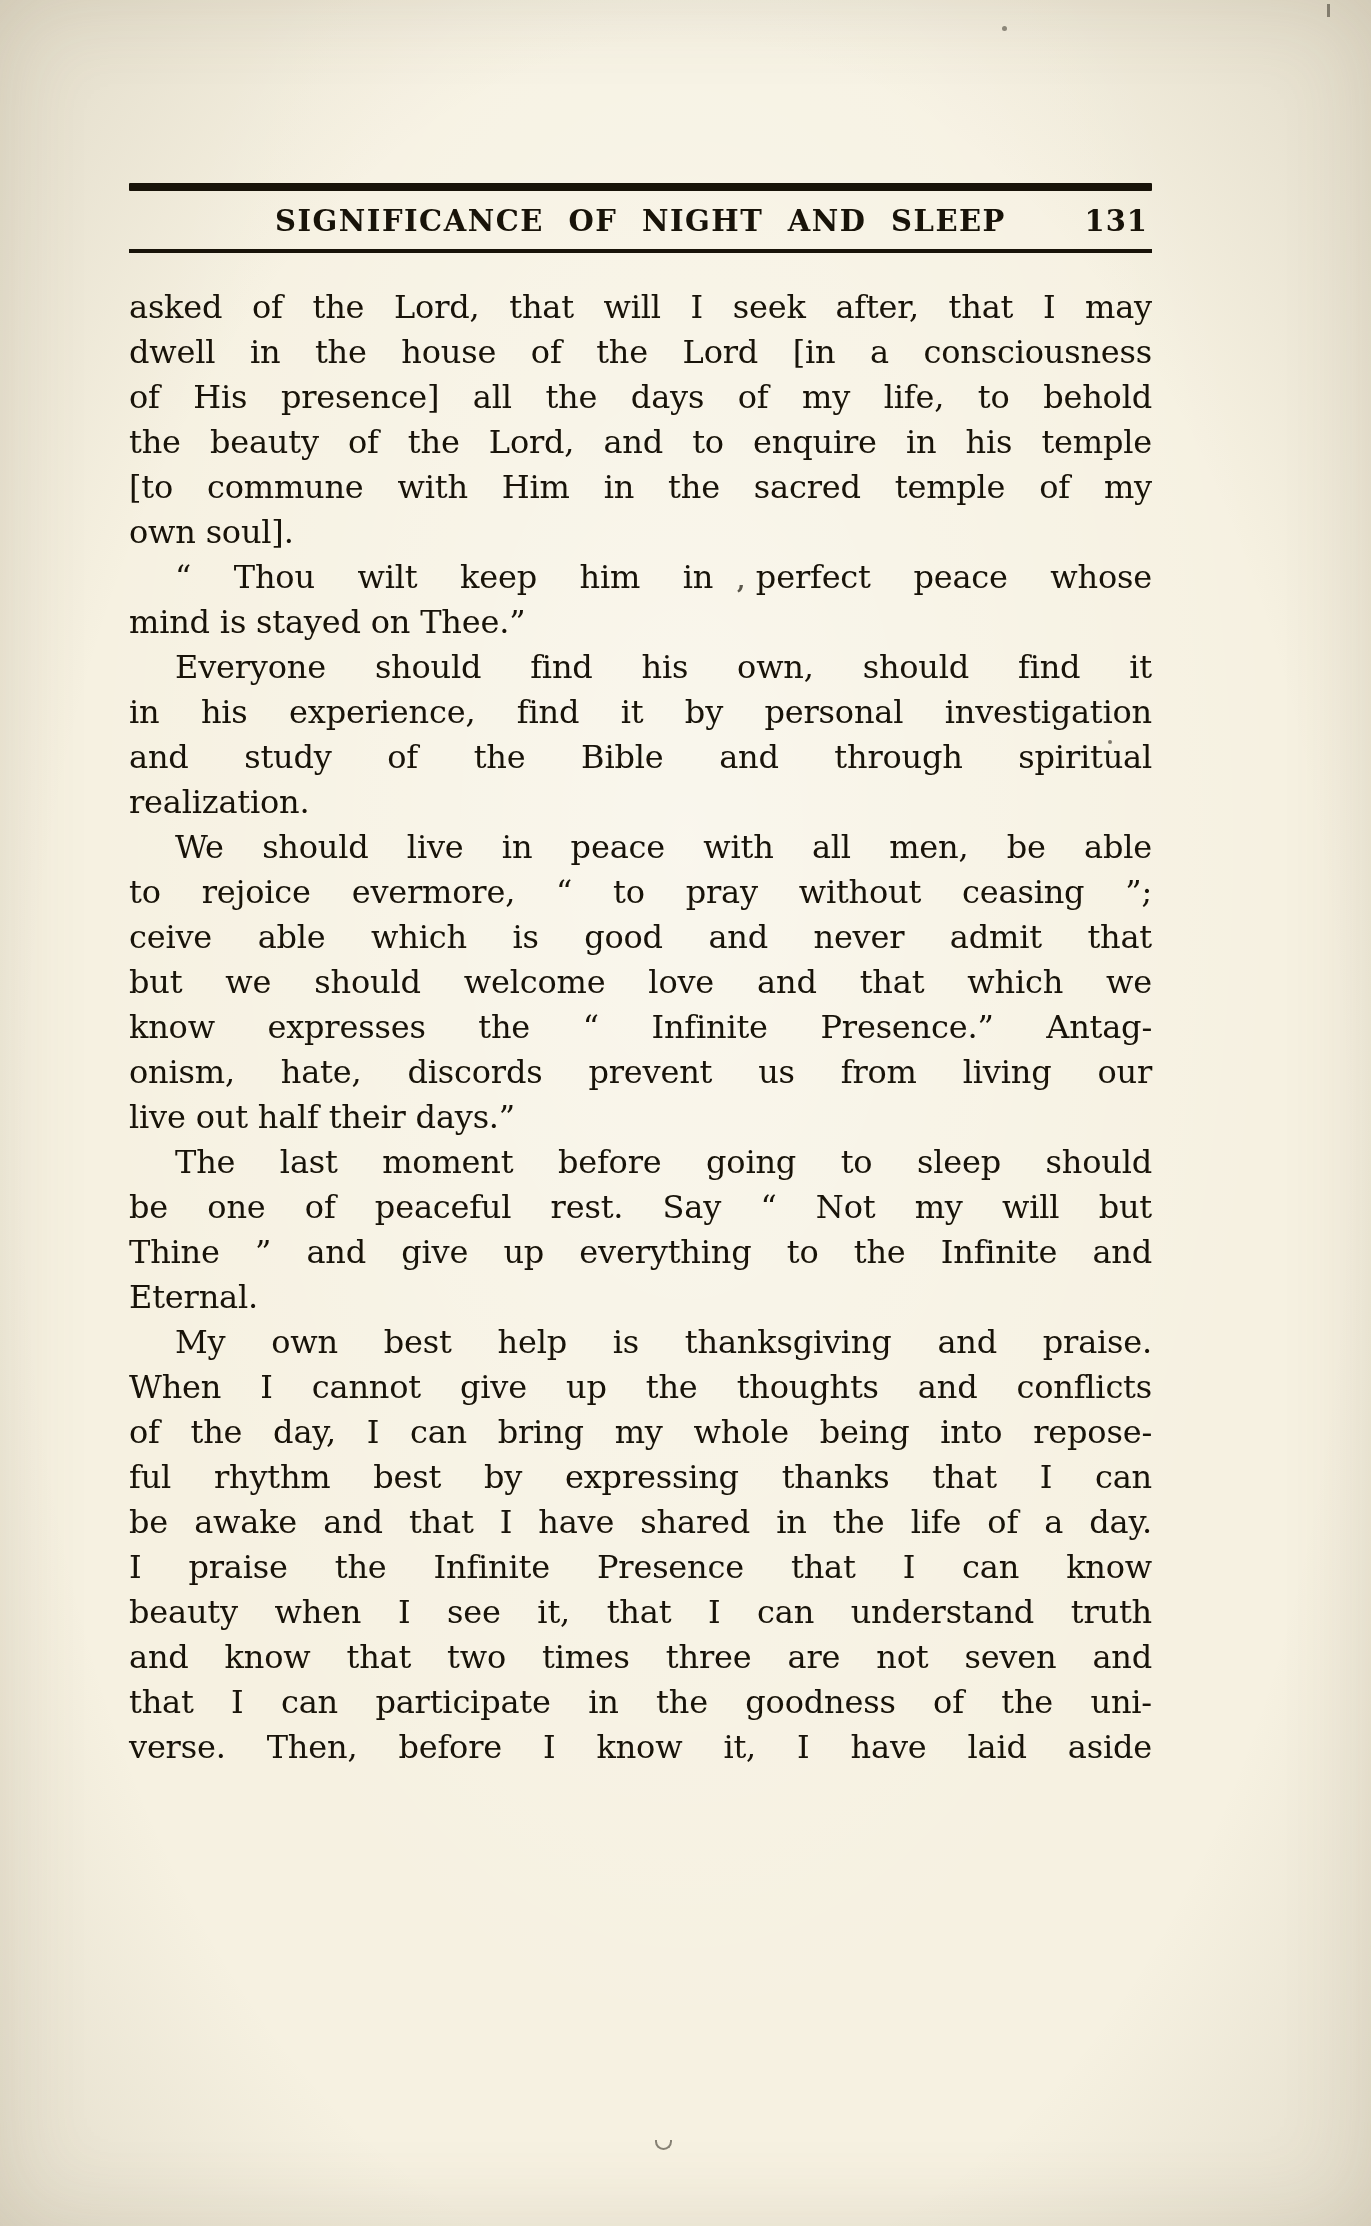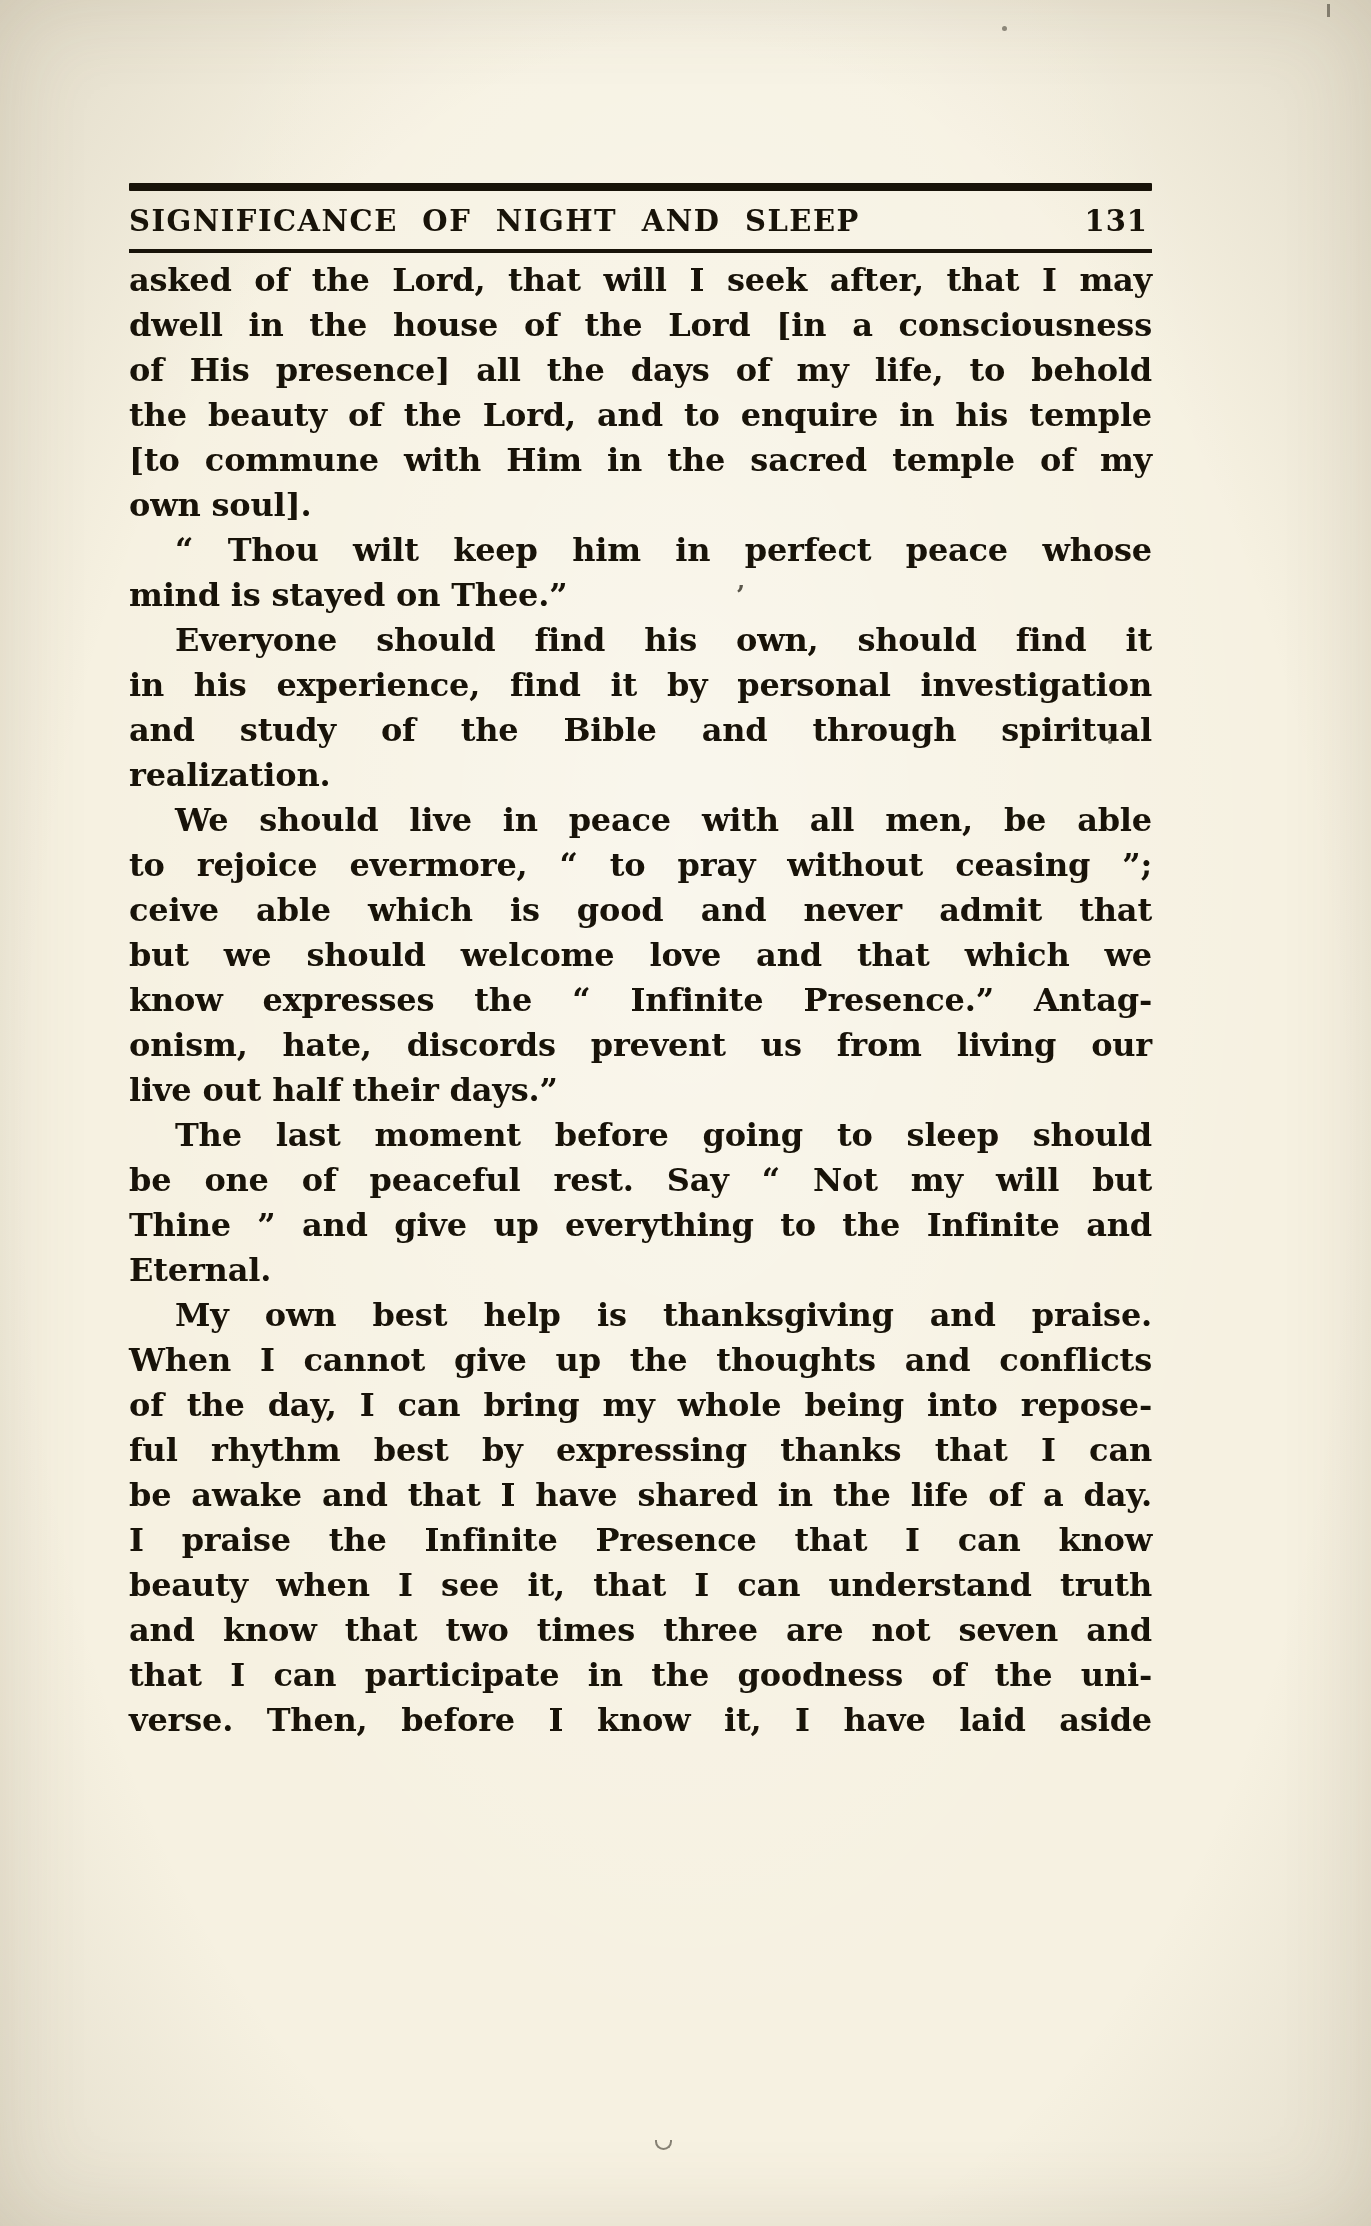"SIGNIFICANCE OF NIGHT AND SLEEP" .running-title { text-align: none -> center }
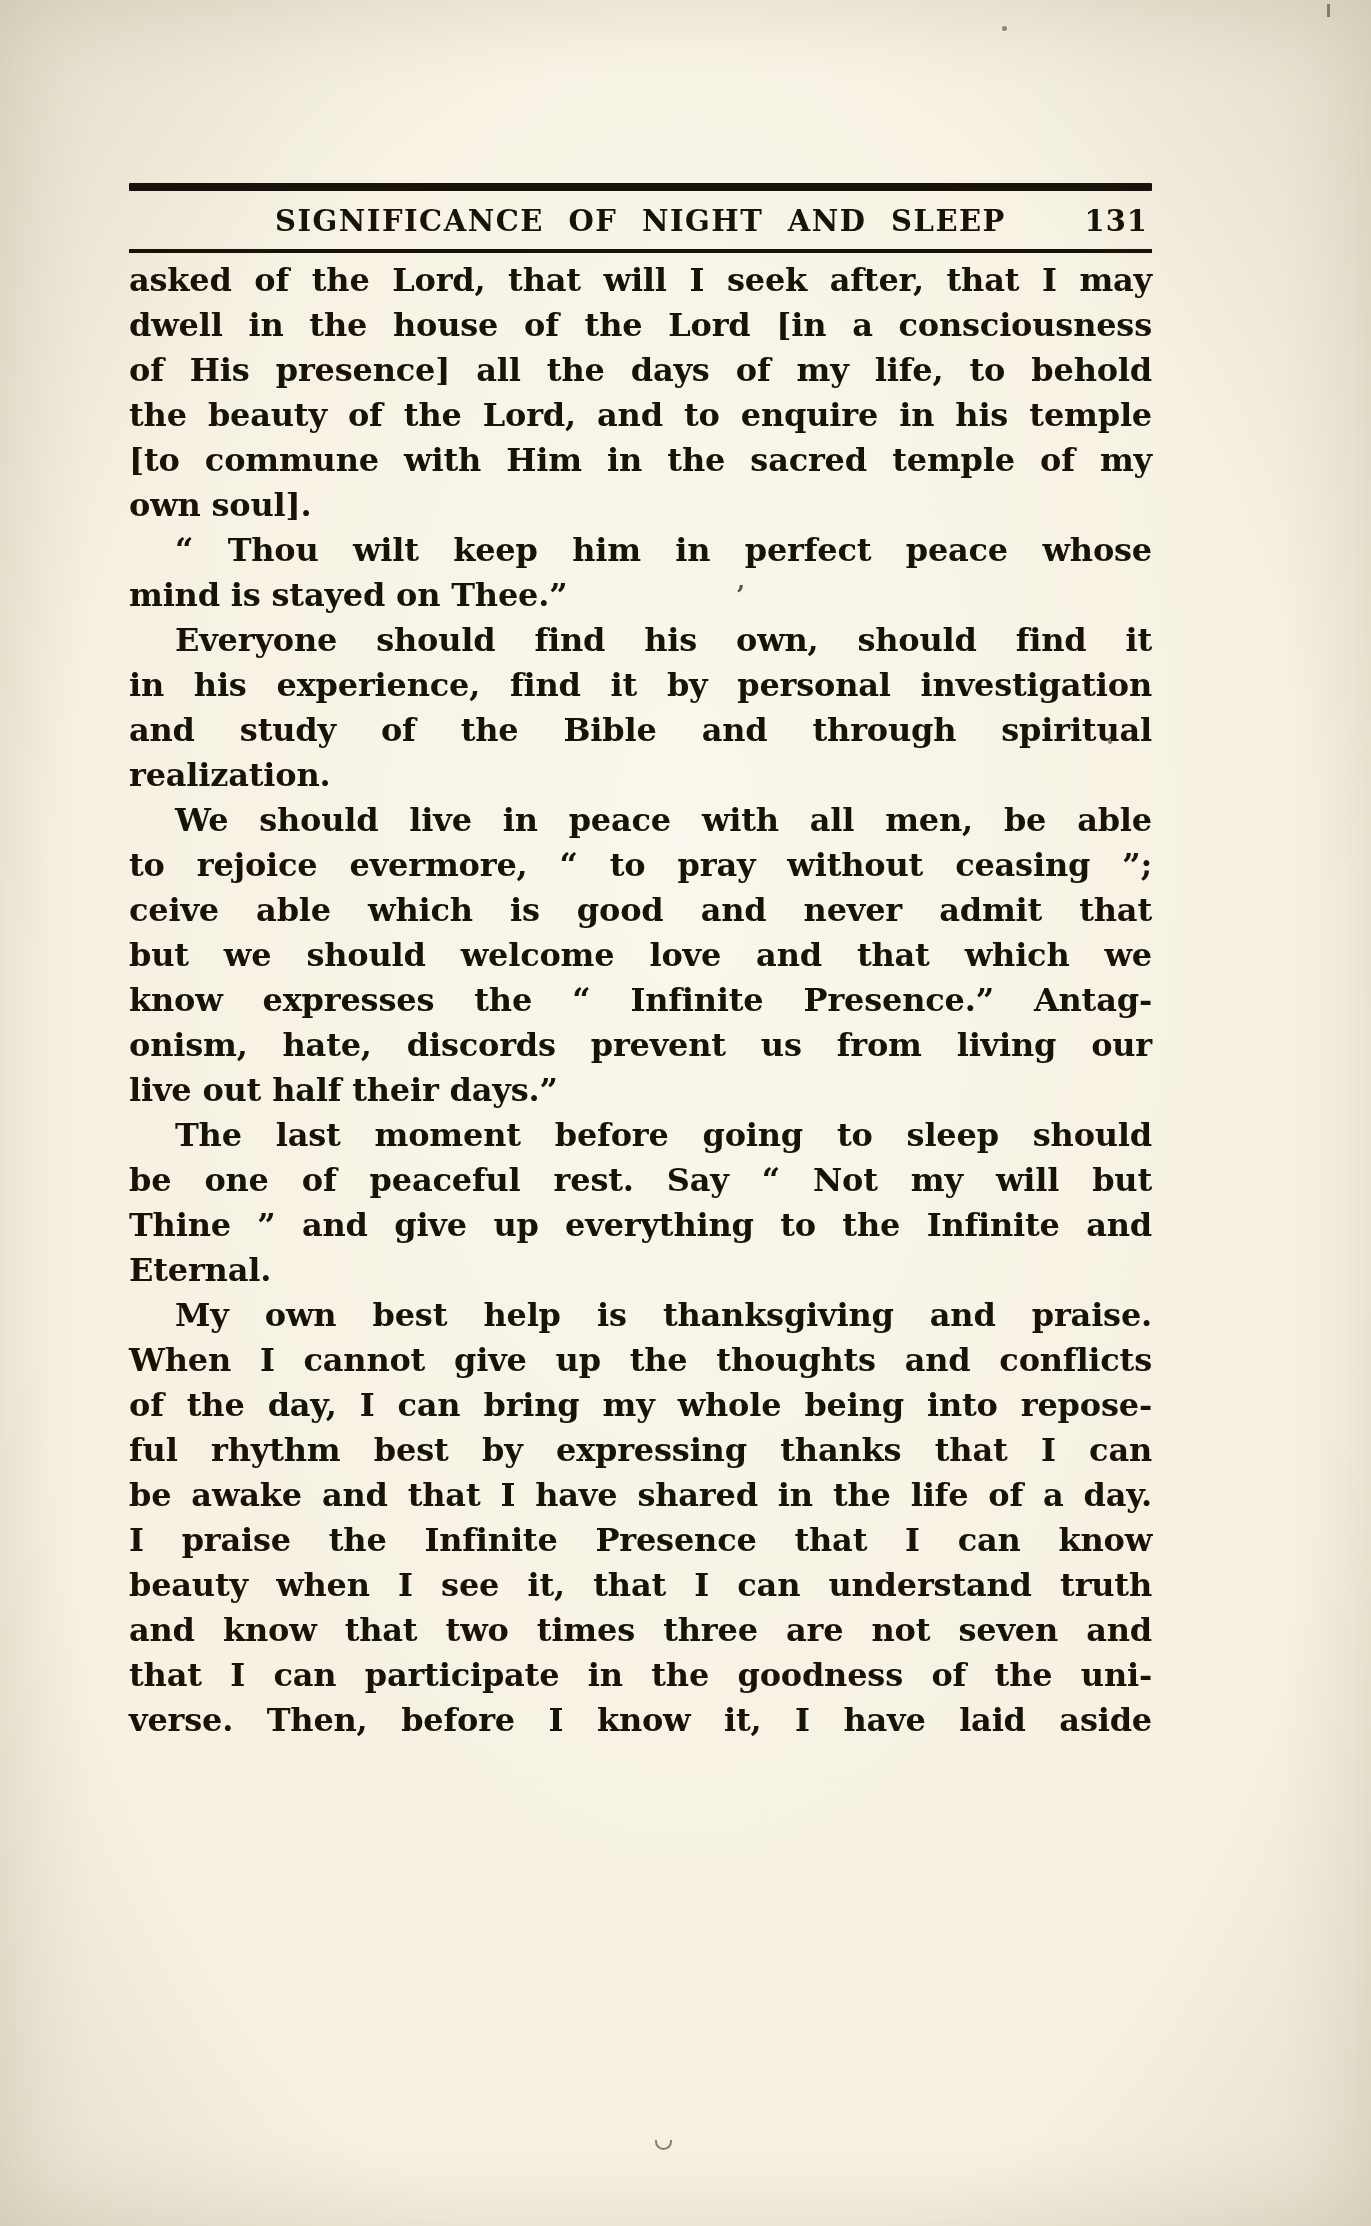"asked of the Lord, that" .body-text { font-weight: 700 -> 400; margin-top: 5px -> 32px }
